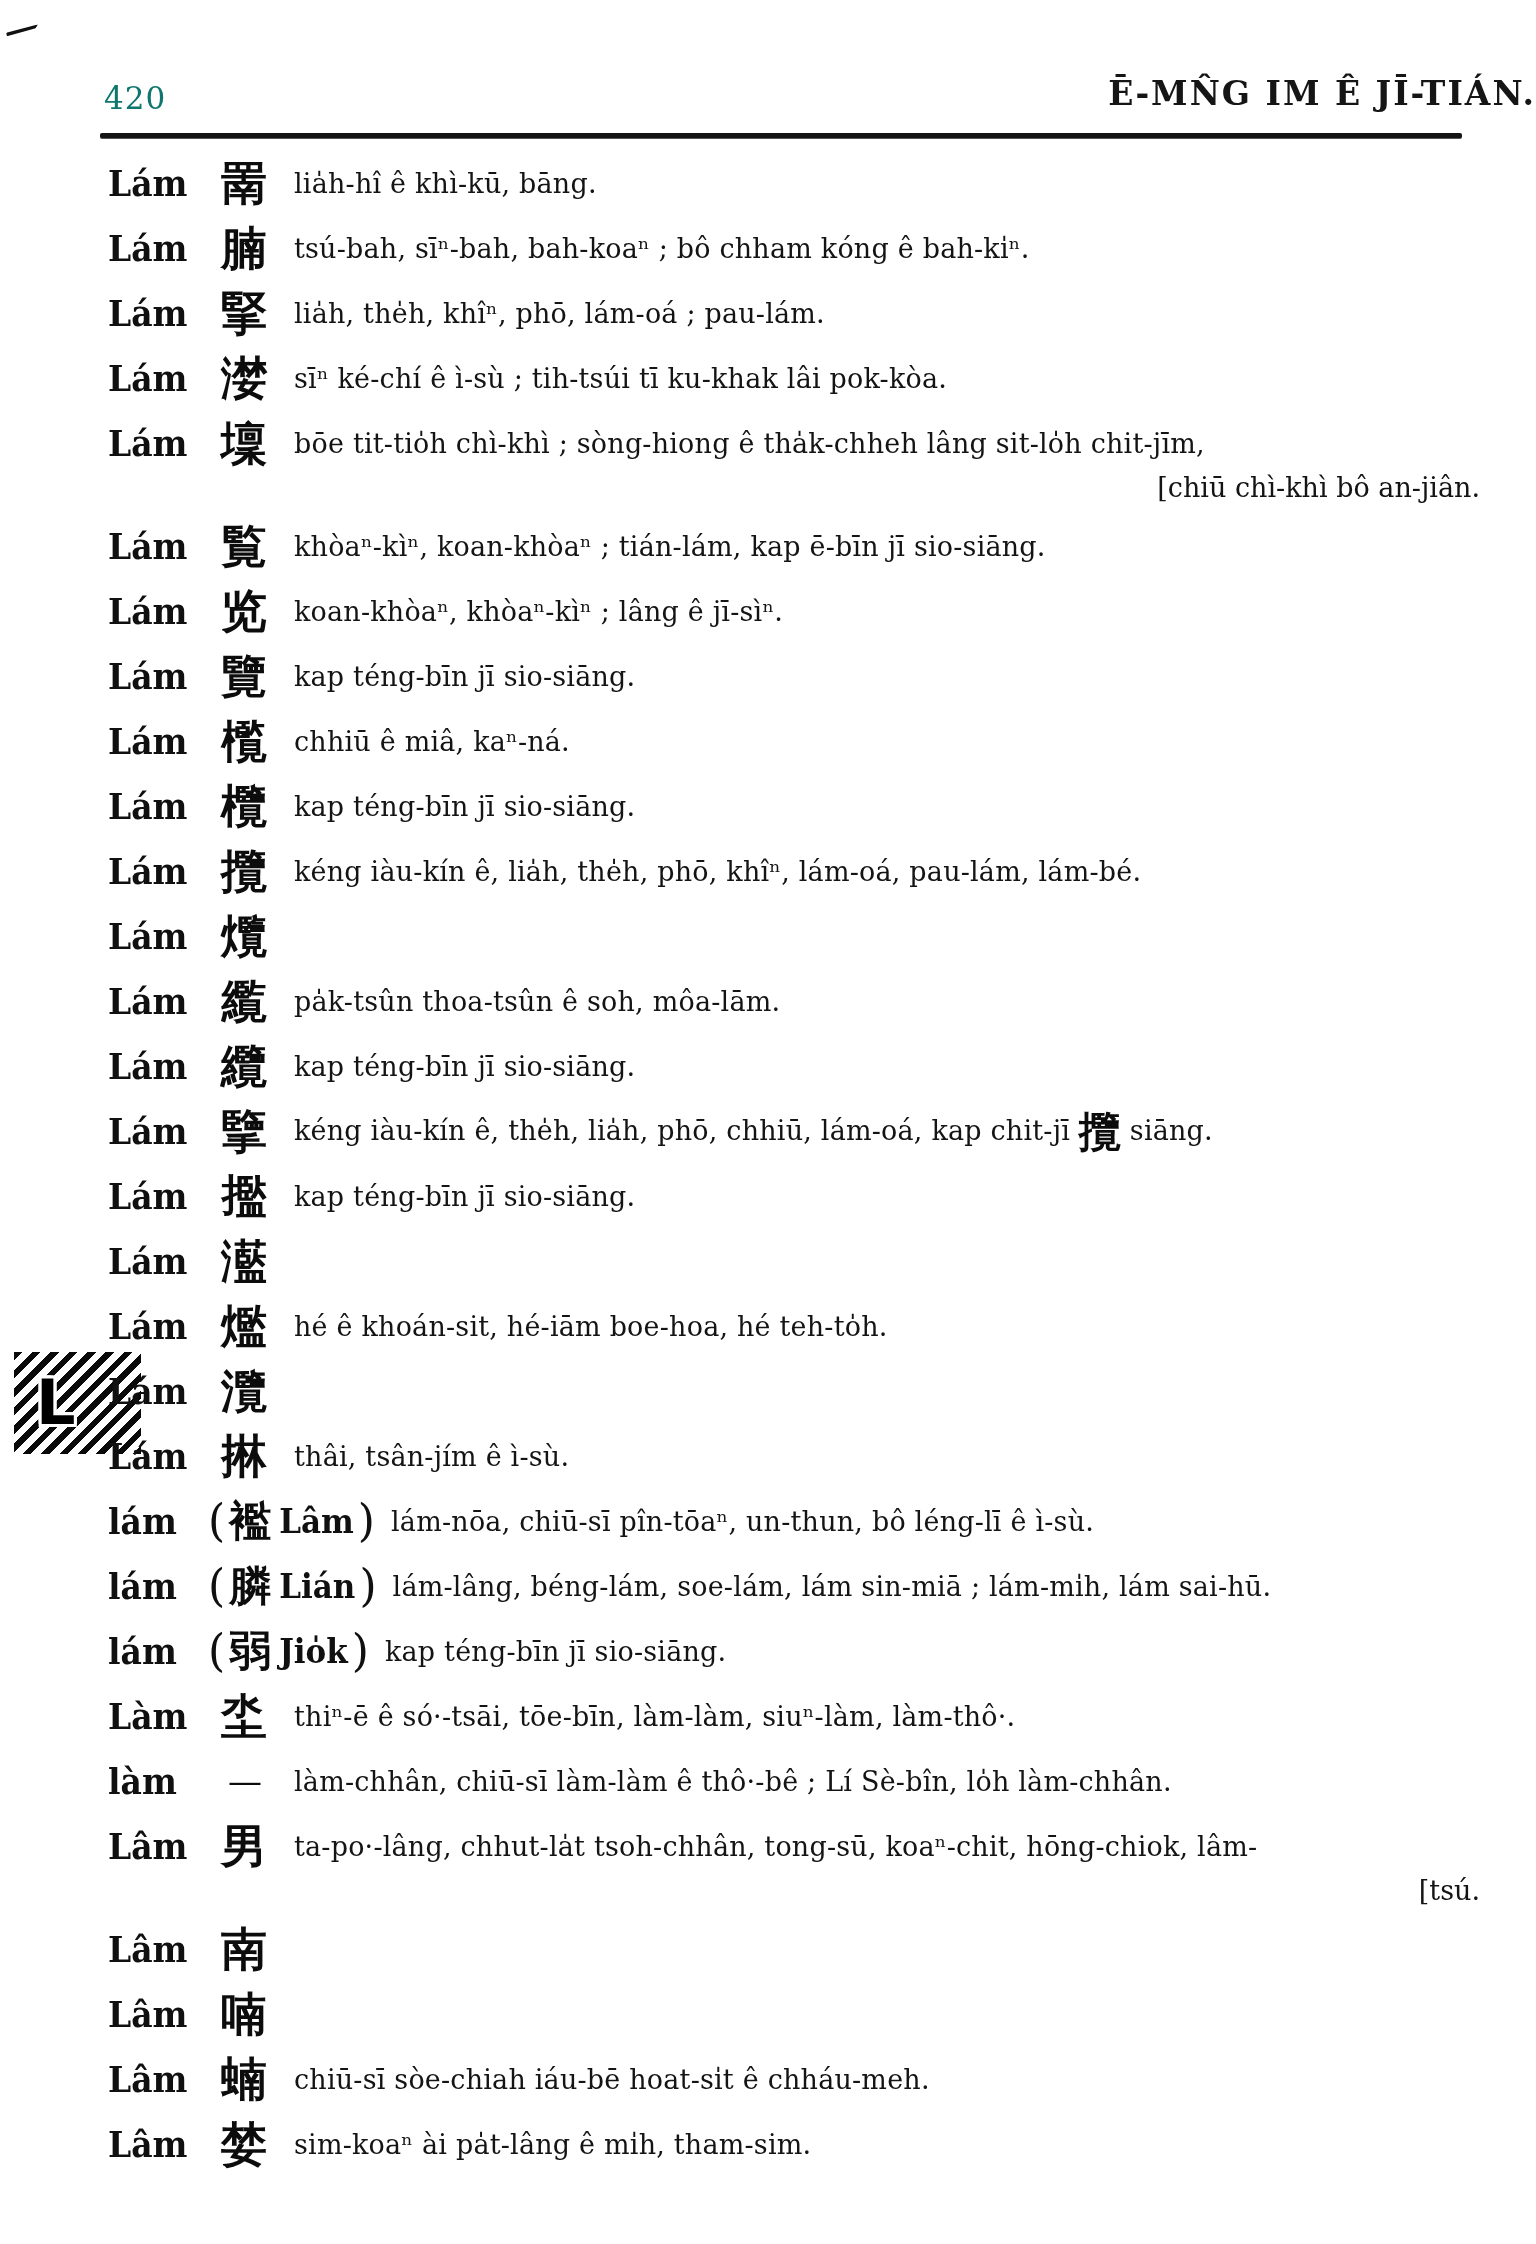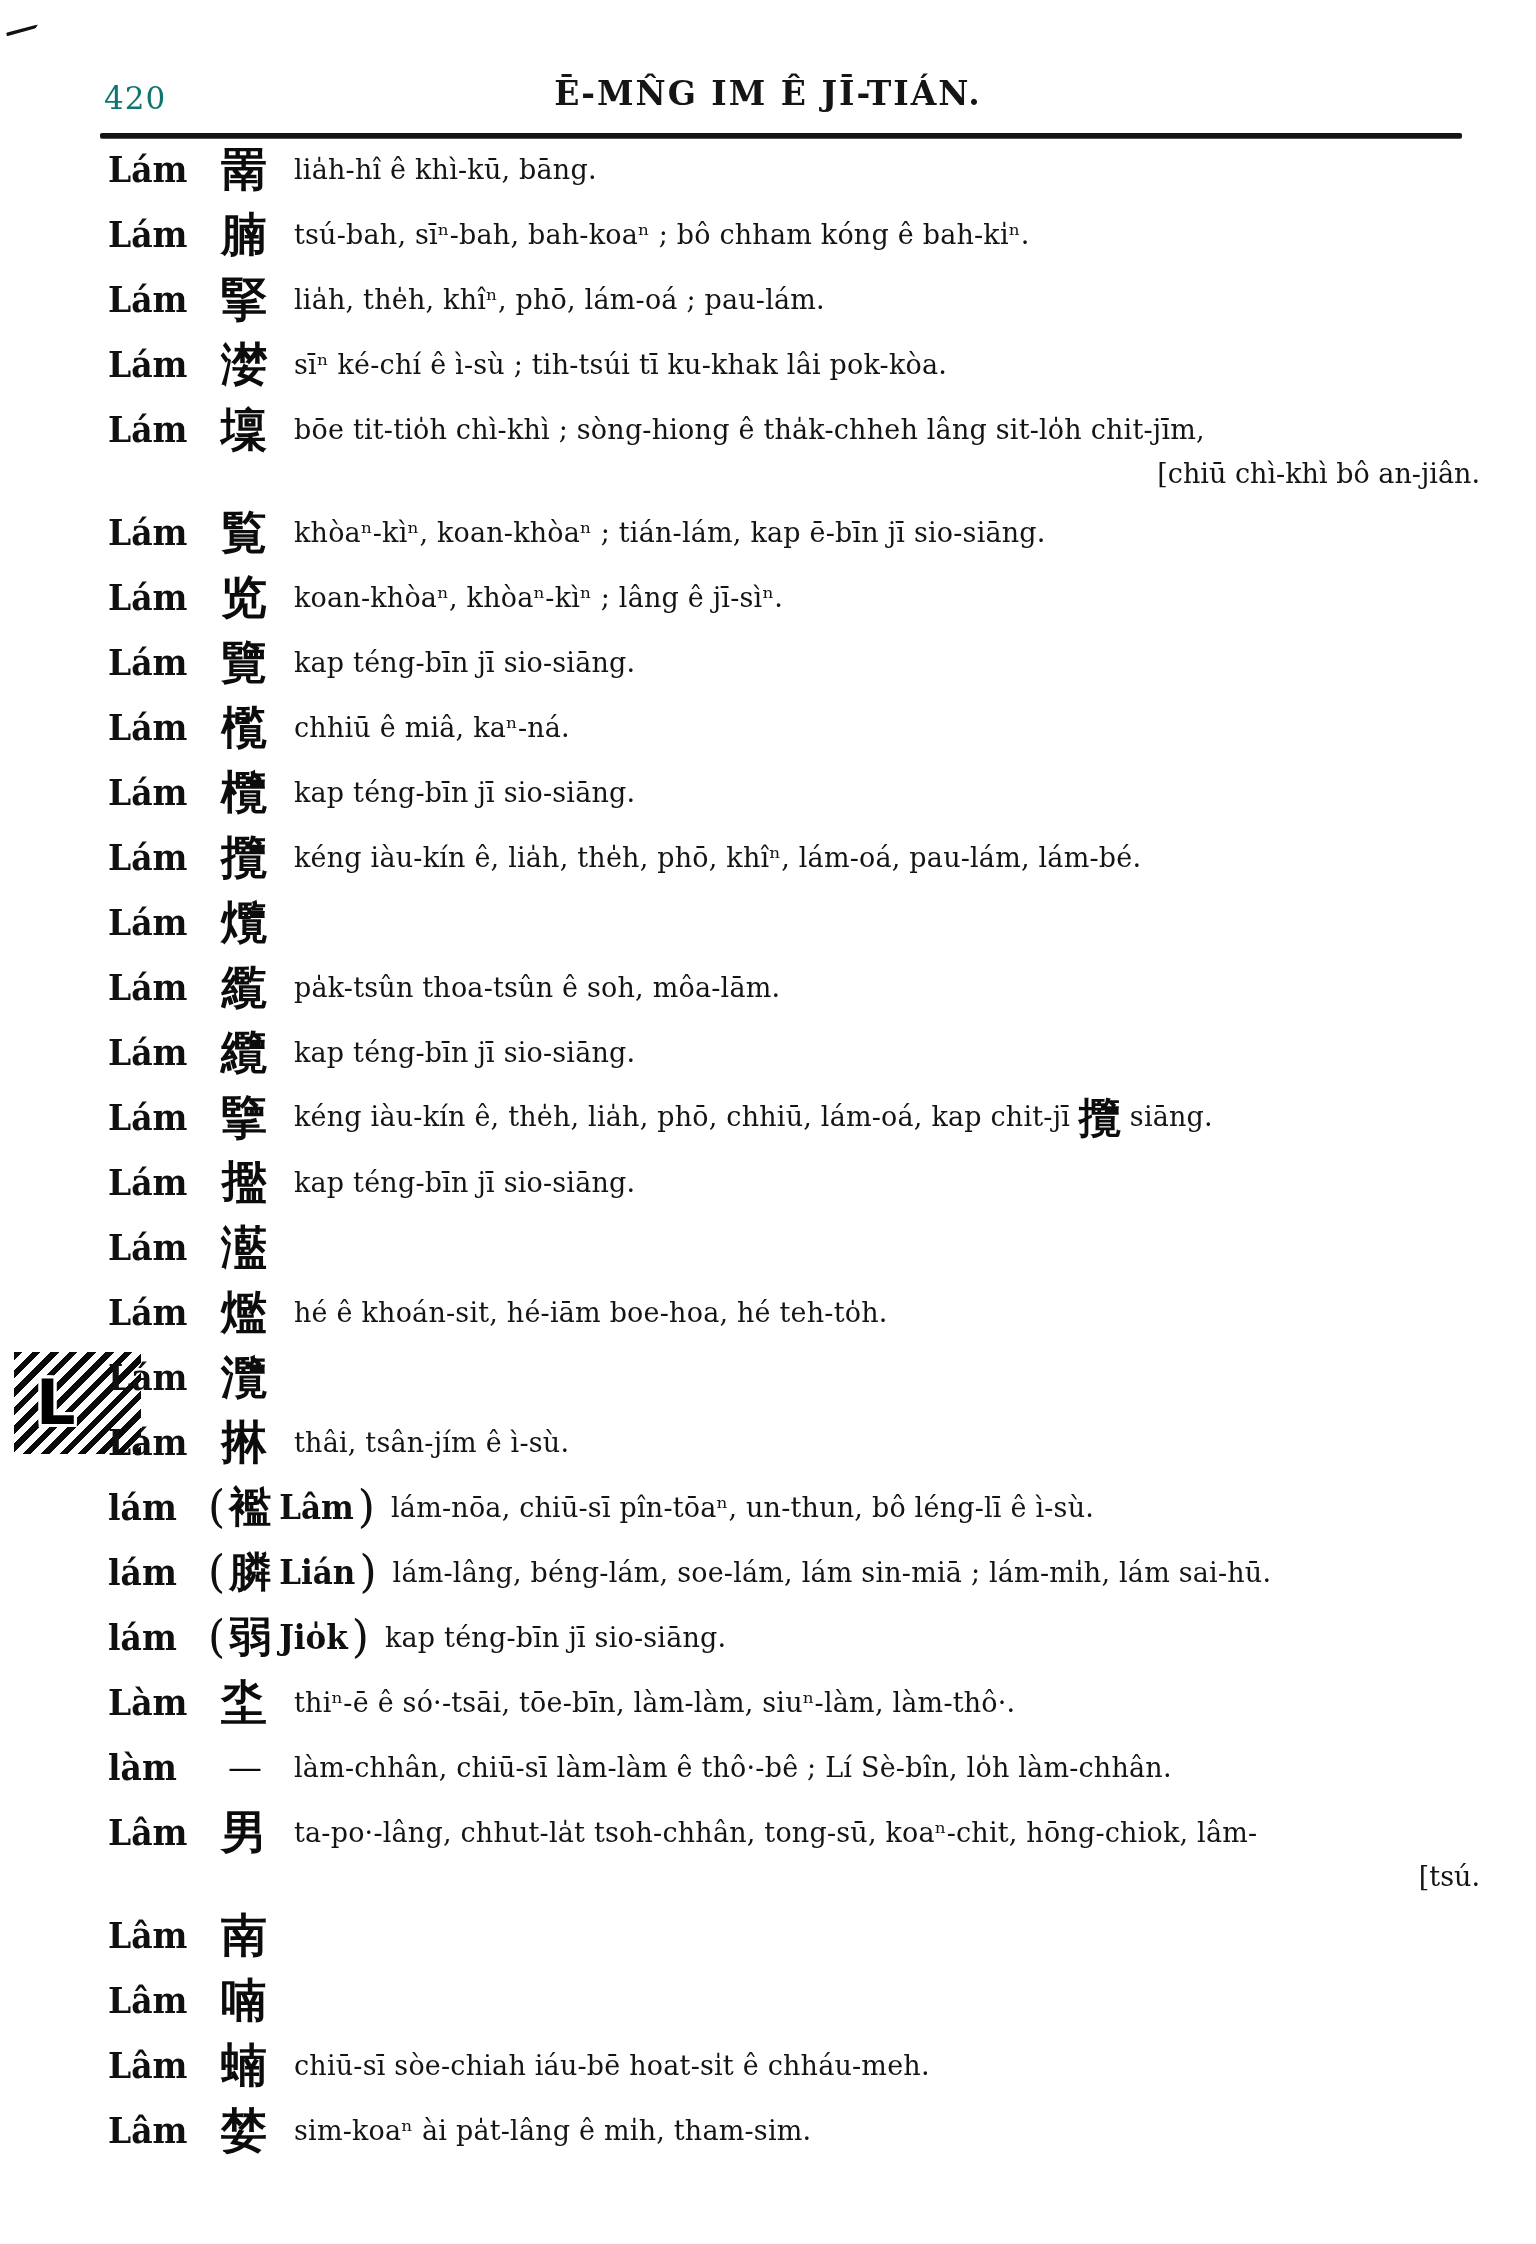"Ē-MN̂G IM Ê JĪ-TIÁN." .running-title { text-align: center -> right }
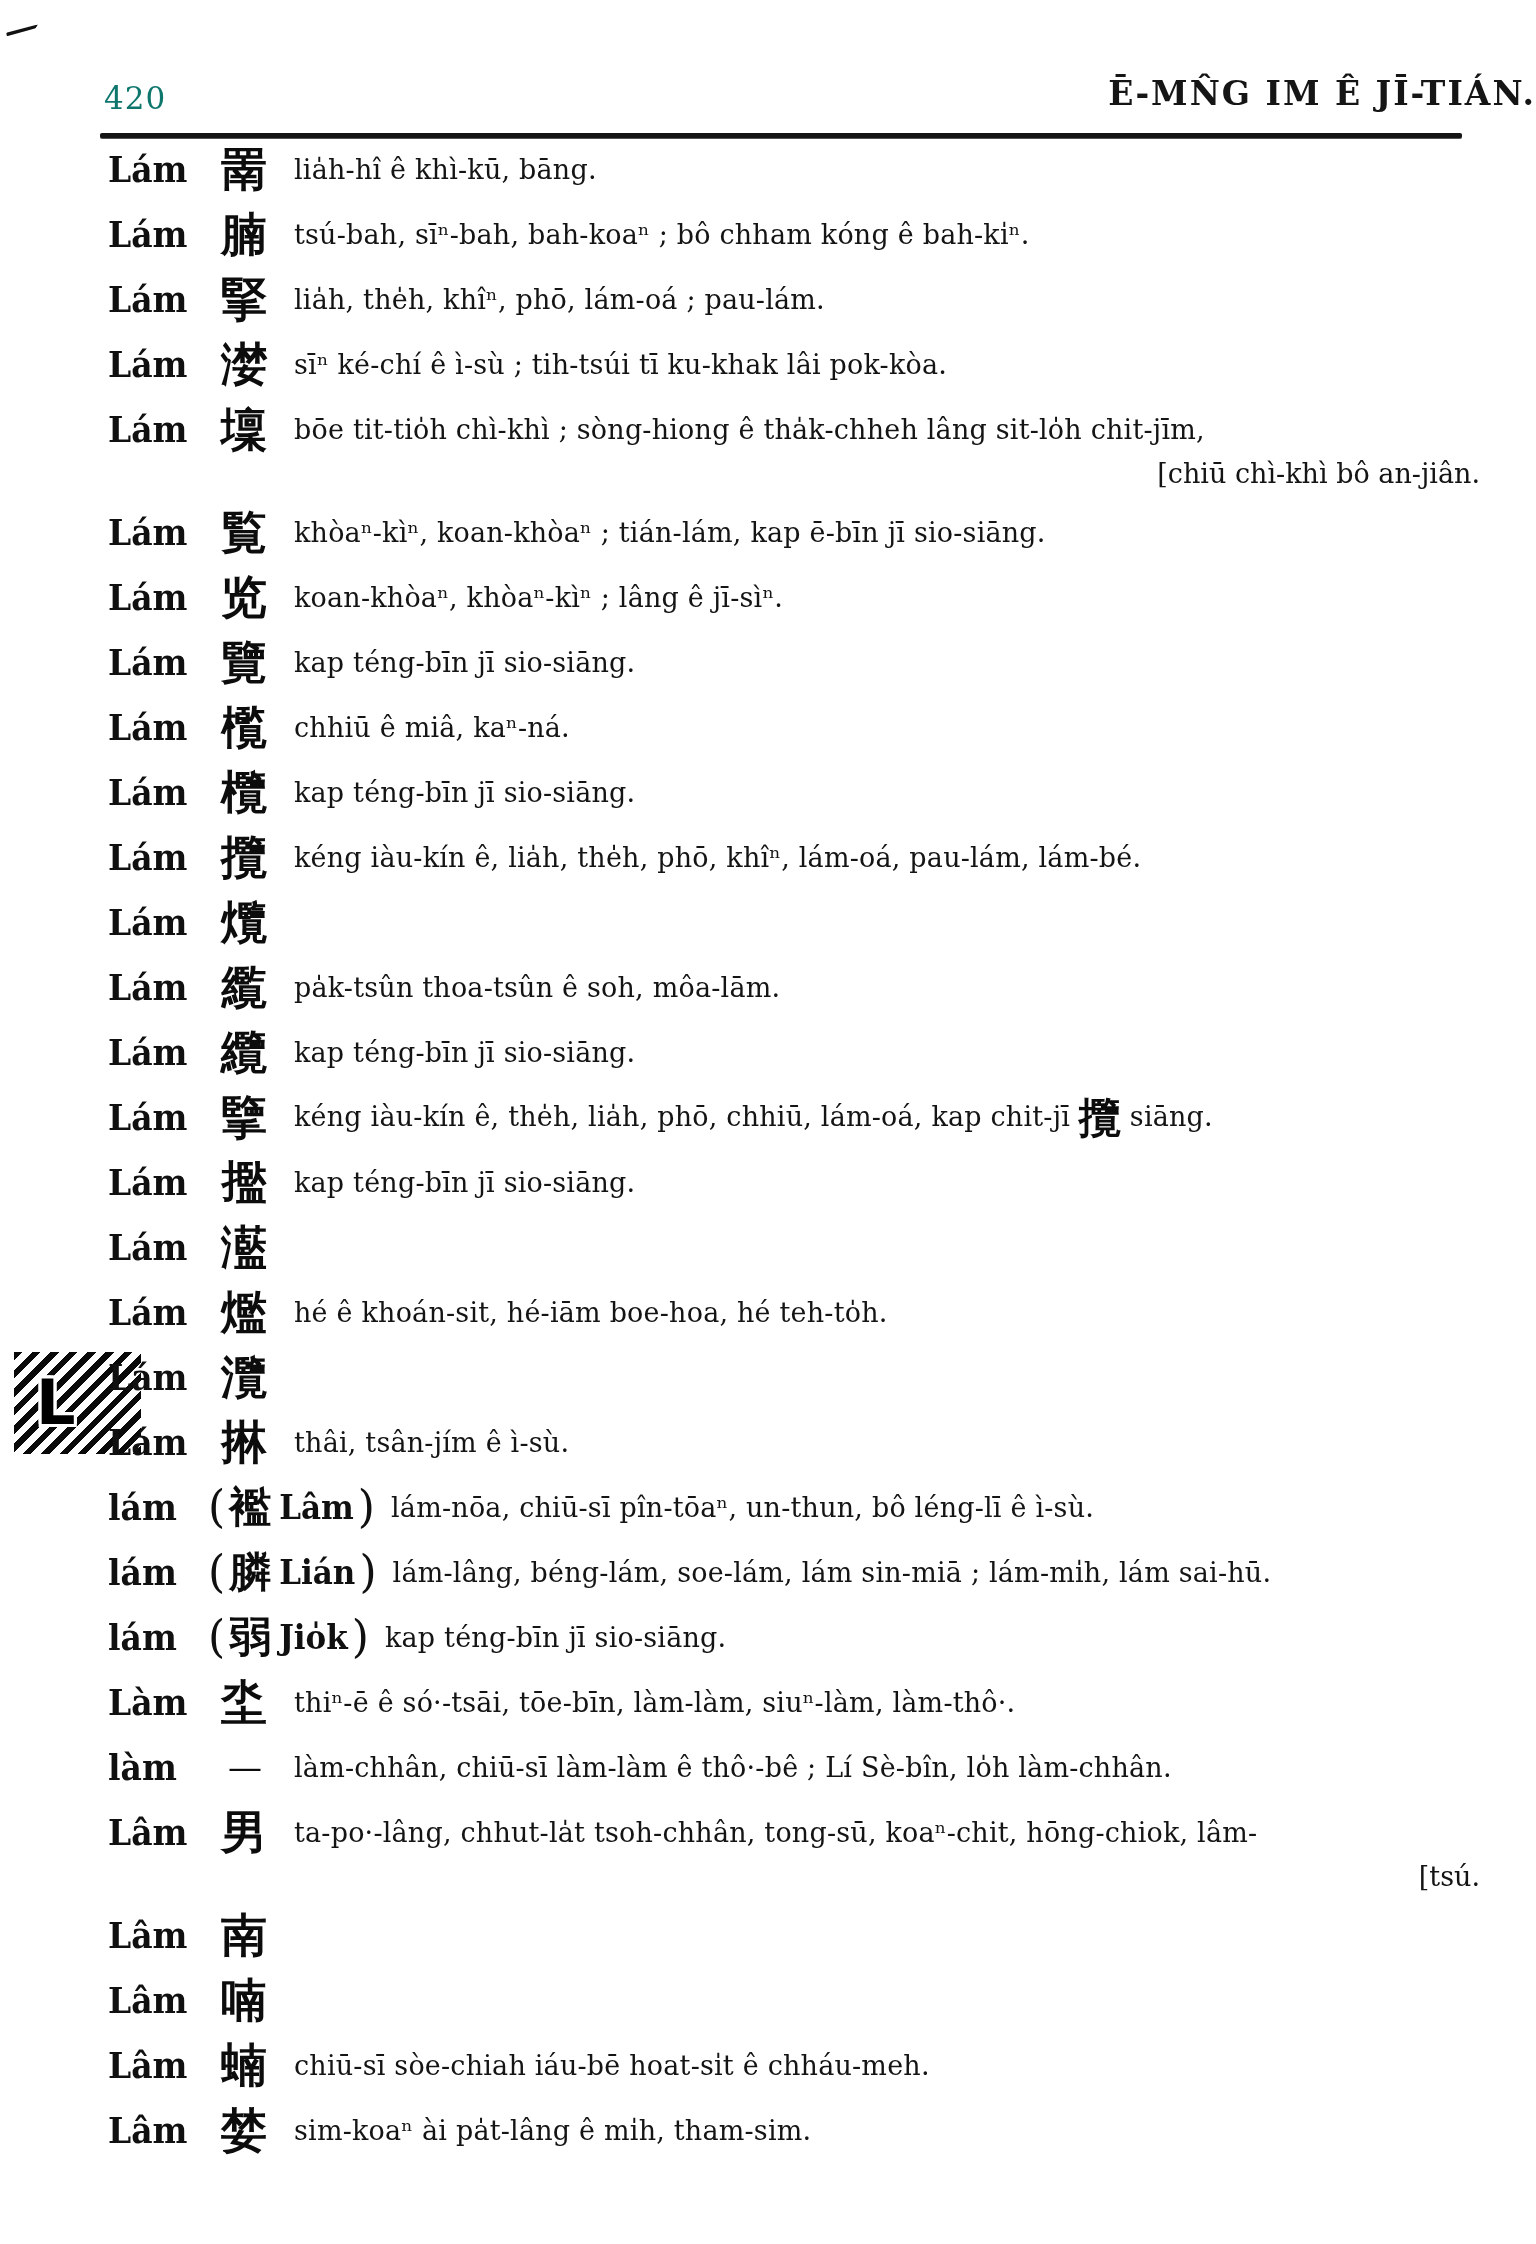"Lám" .entries { top: 144px -> 158px }
